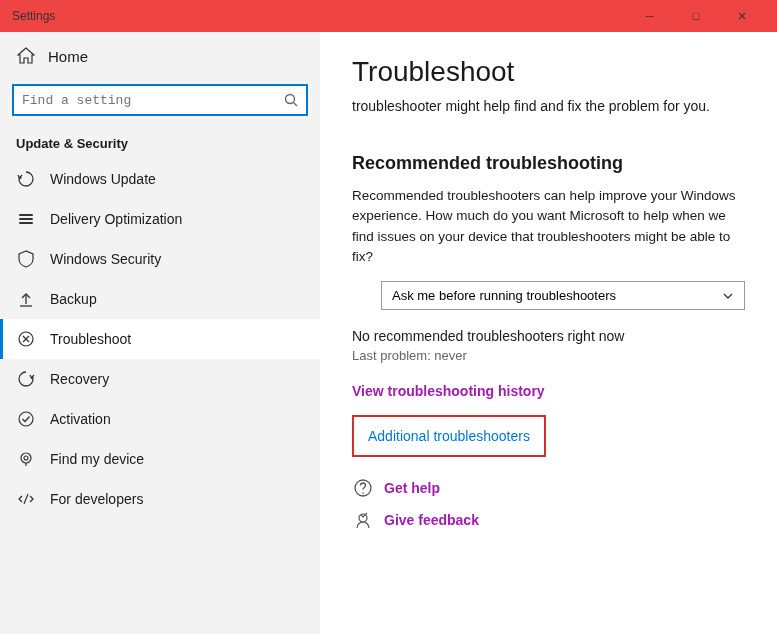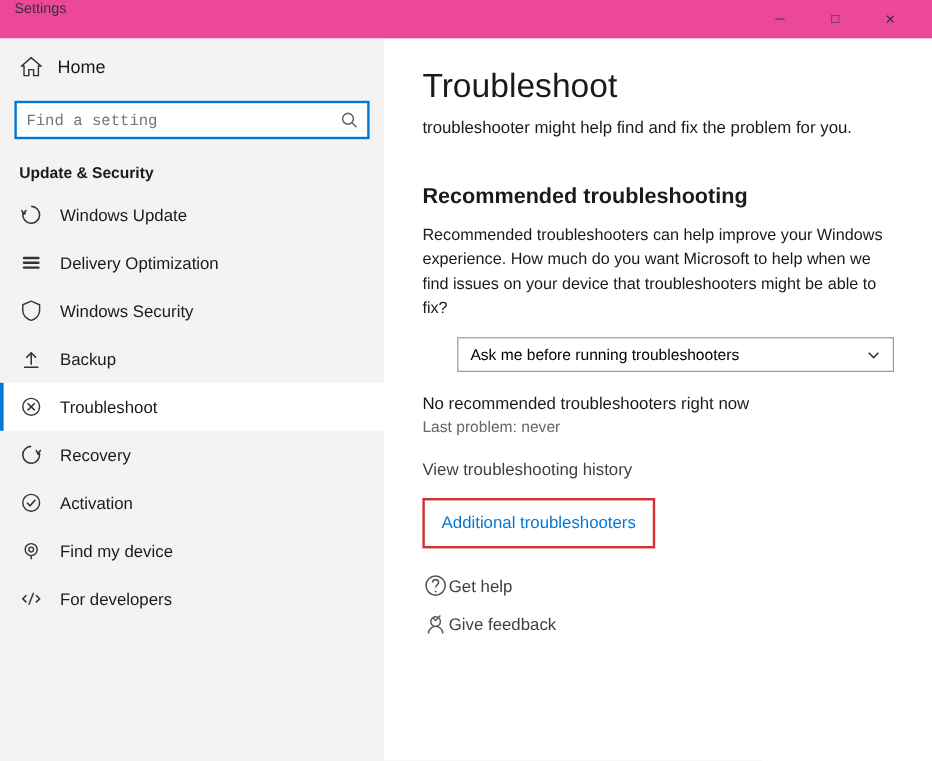"Settings" .titlebar { align-items: flex-start -> center; background: #ec4899 -> #ef4444 }
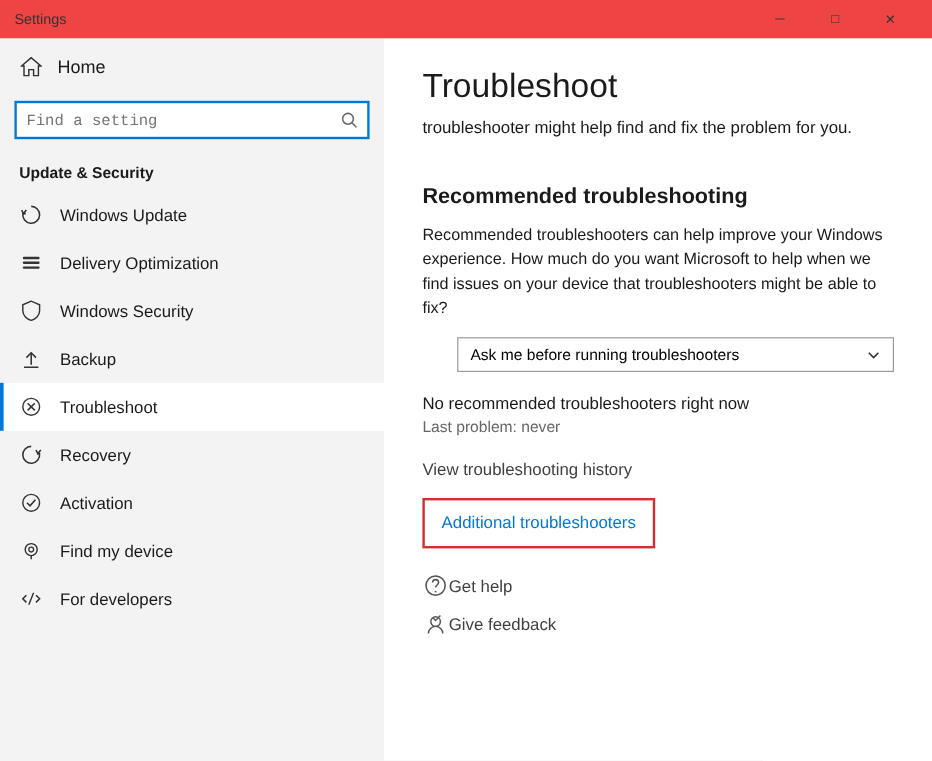"View troubleshooting history" .link-blue { color: #404040 -> #a21caf; font-weight: none -> bold }
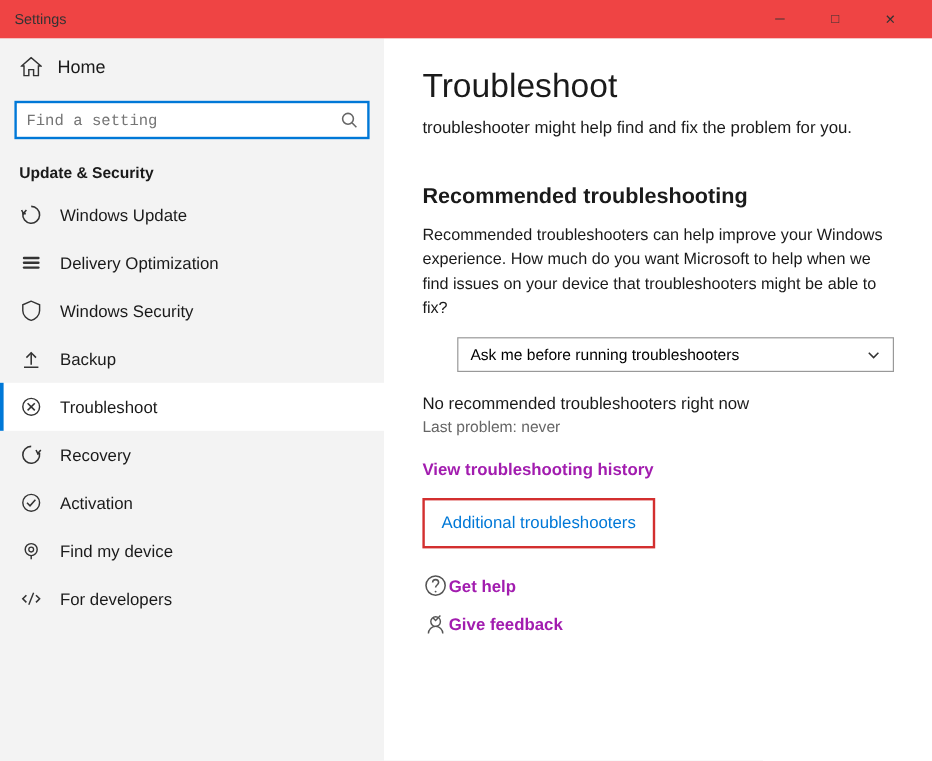"Get help" .help-item { gap: none -> 10px }
